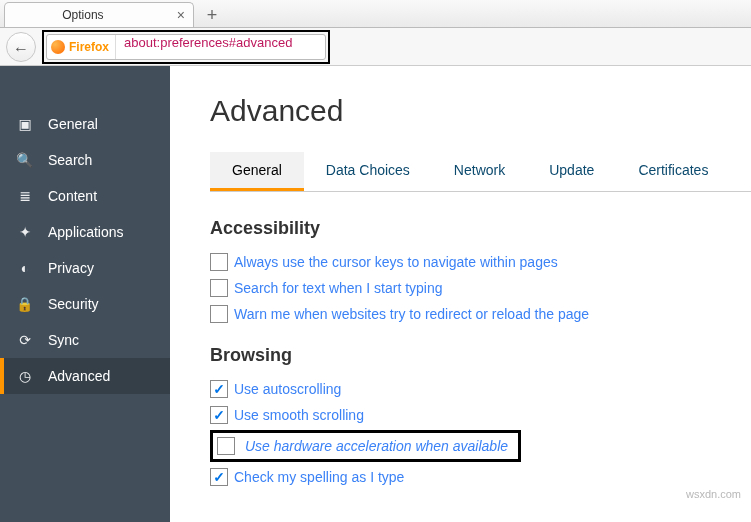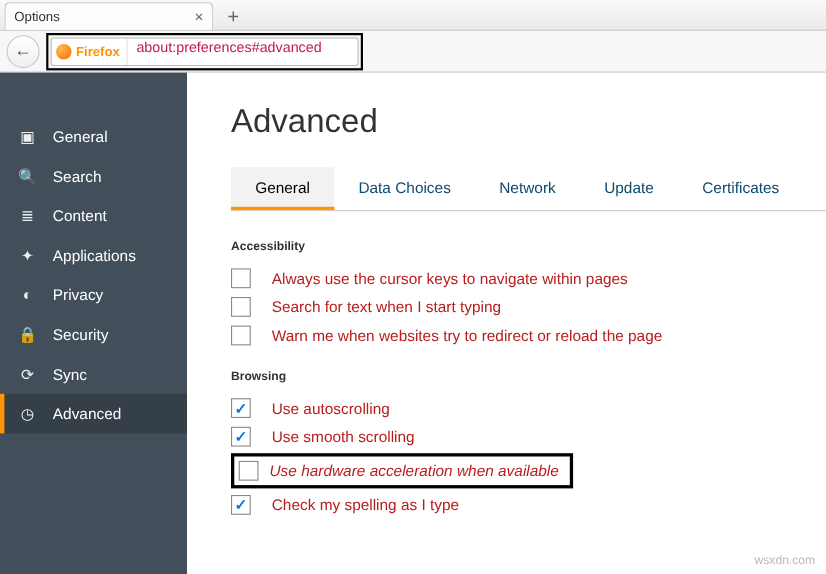"Options" .tab { text-align: none -> center }
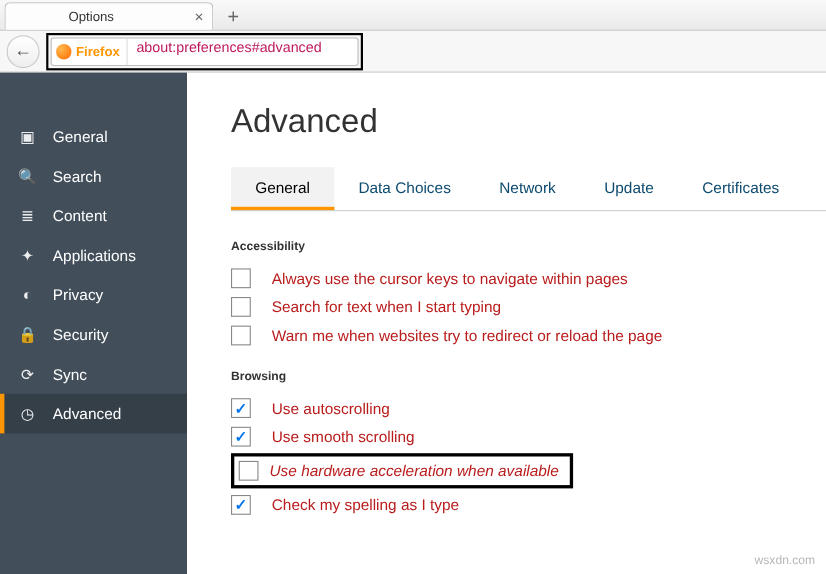"Accessibility" .section-h { font-size: 11px -> 18px }
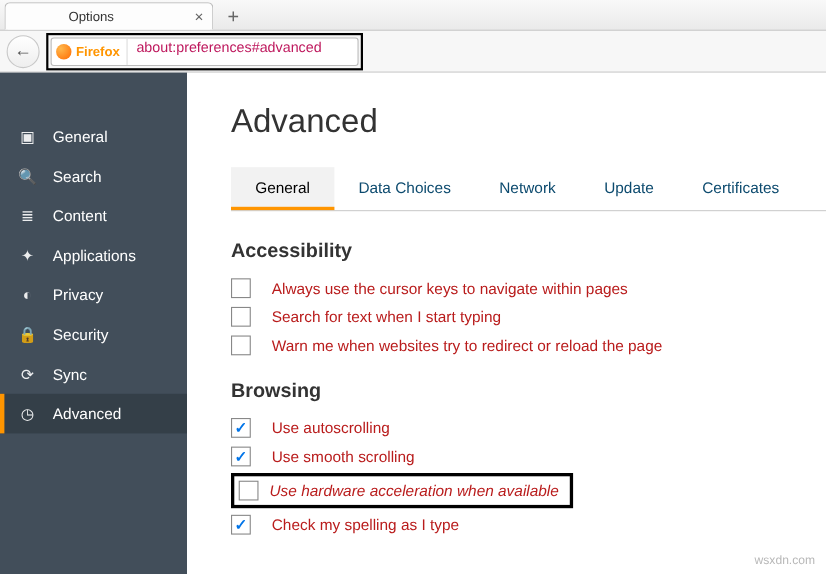"Always use the cursor keys" .row { color: #b91c1c -> #3b82f6; gap: 19px -> 6px }
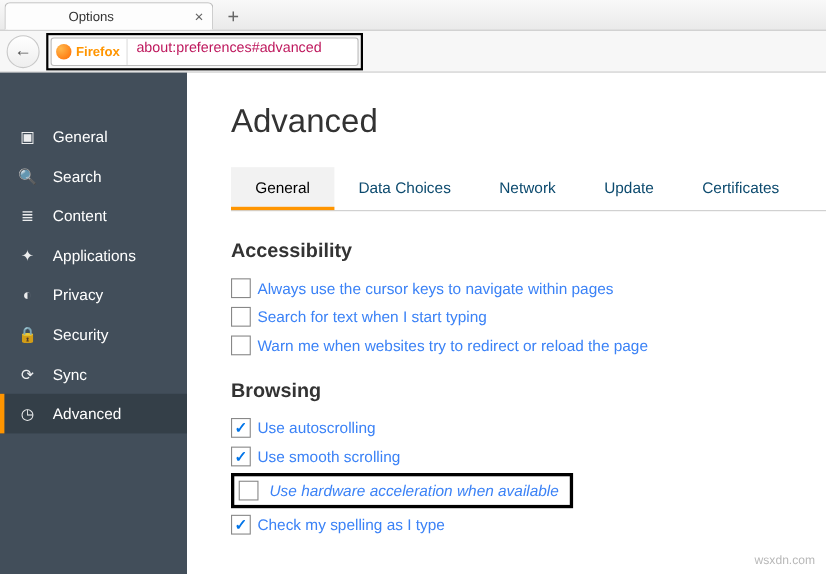"wsxdn.com" .watermark { bottom: 6px -> 22px }
